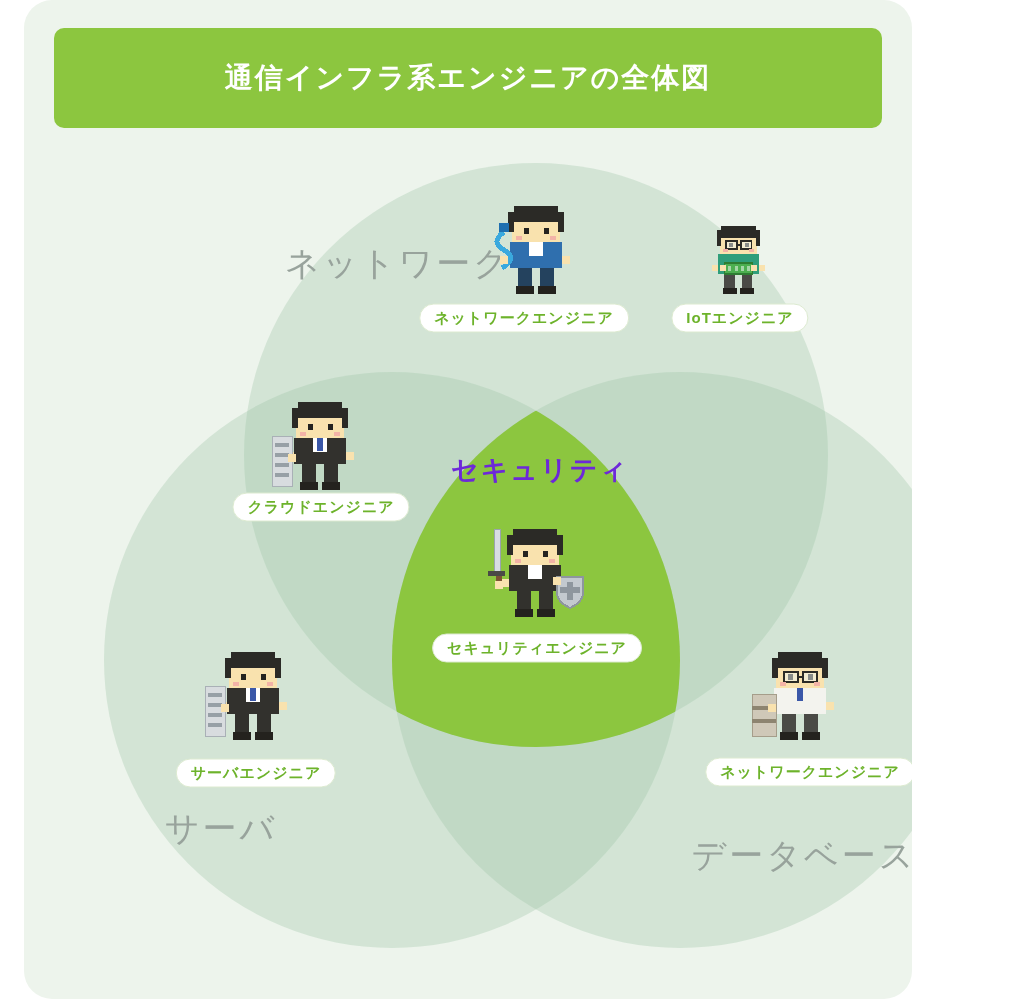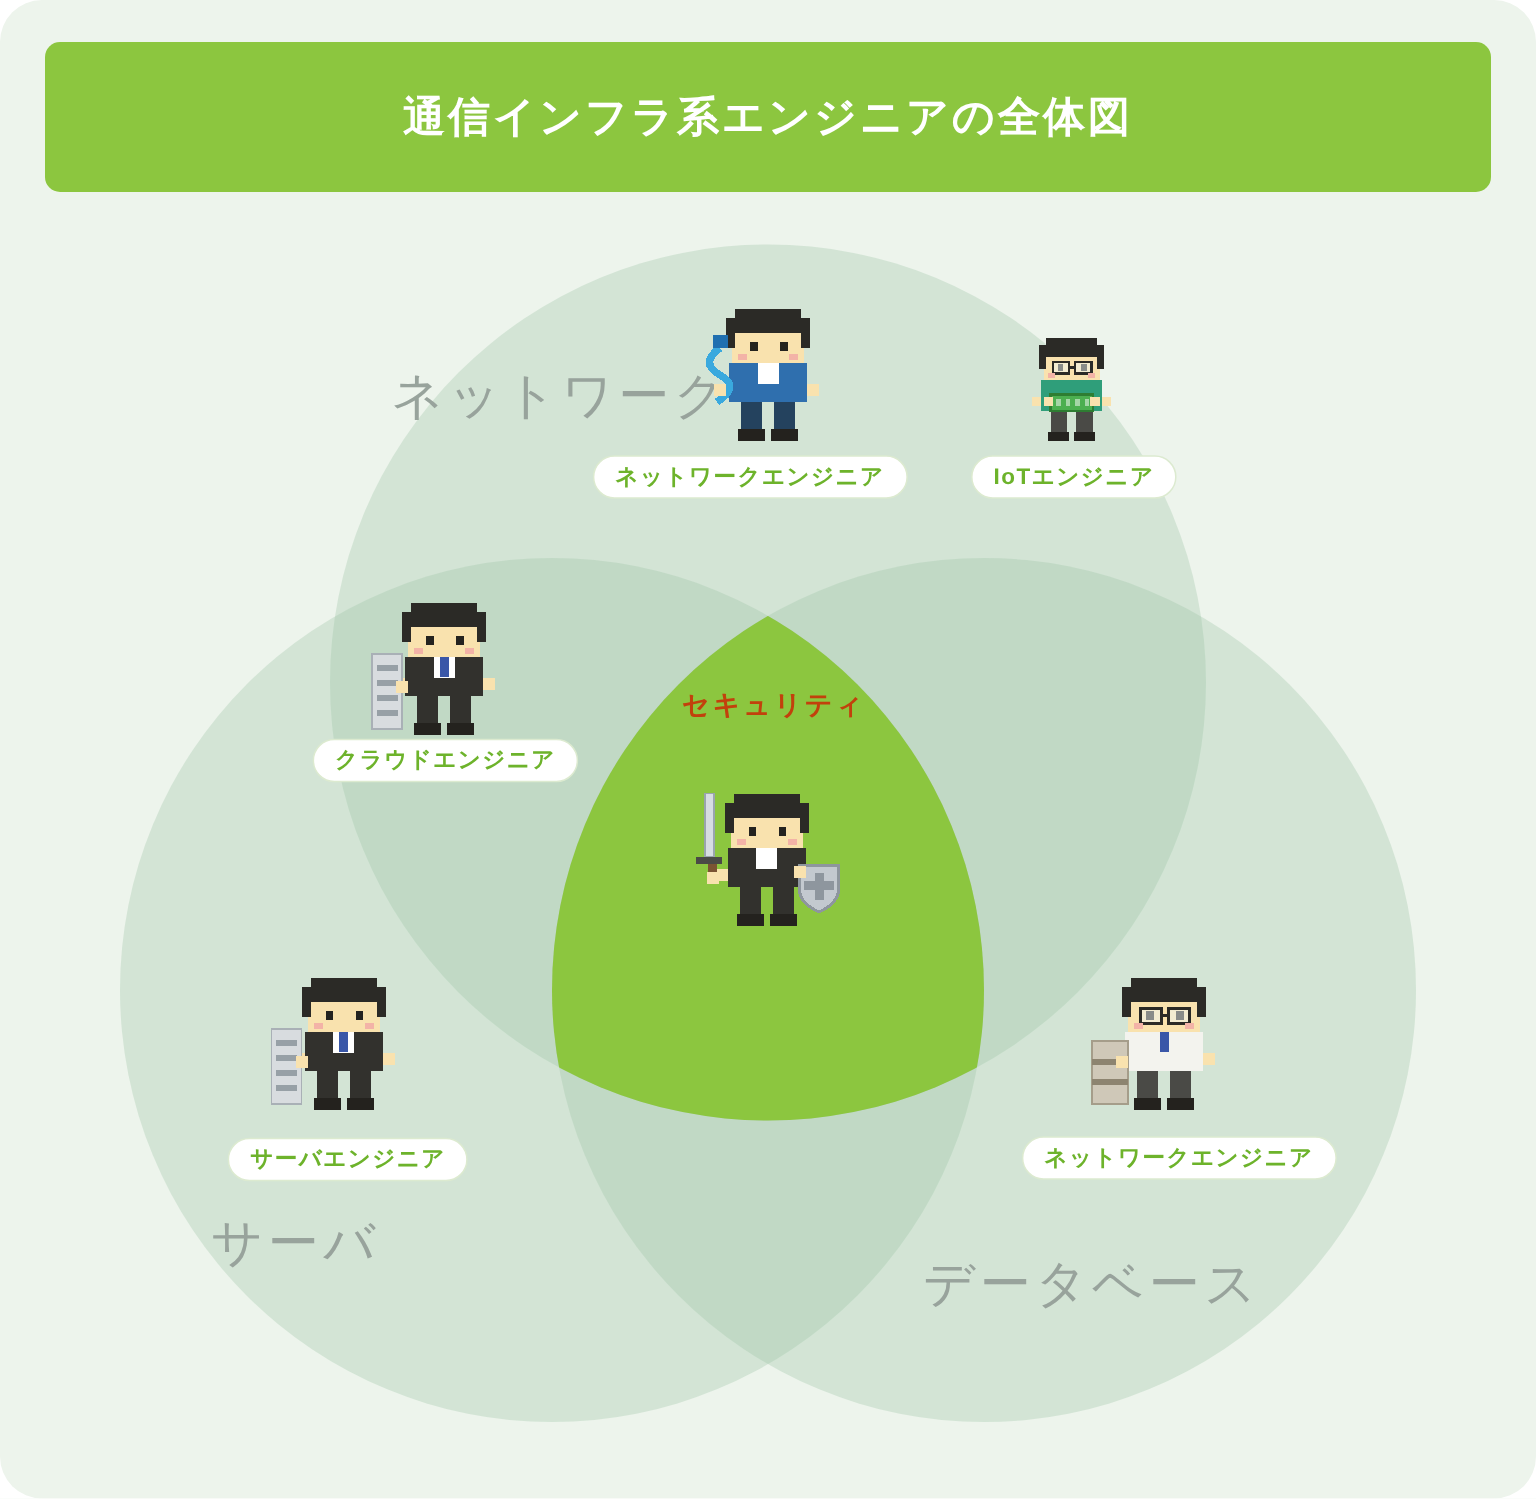"通信インフラ系エンジニアの全体図" .page { margin-left: none -> 24px; width: 1024px -> 888px }
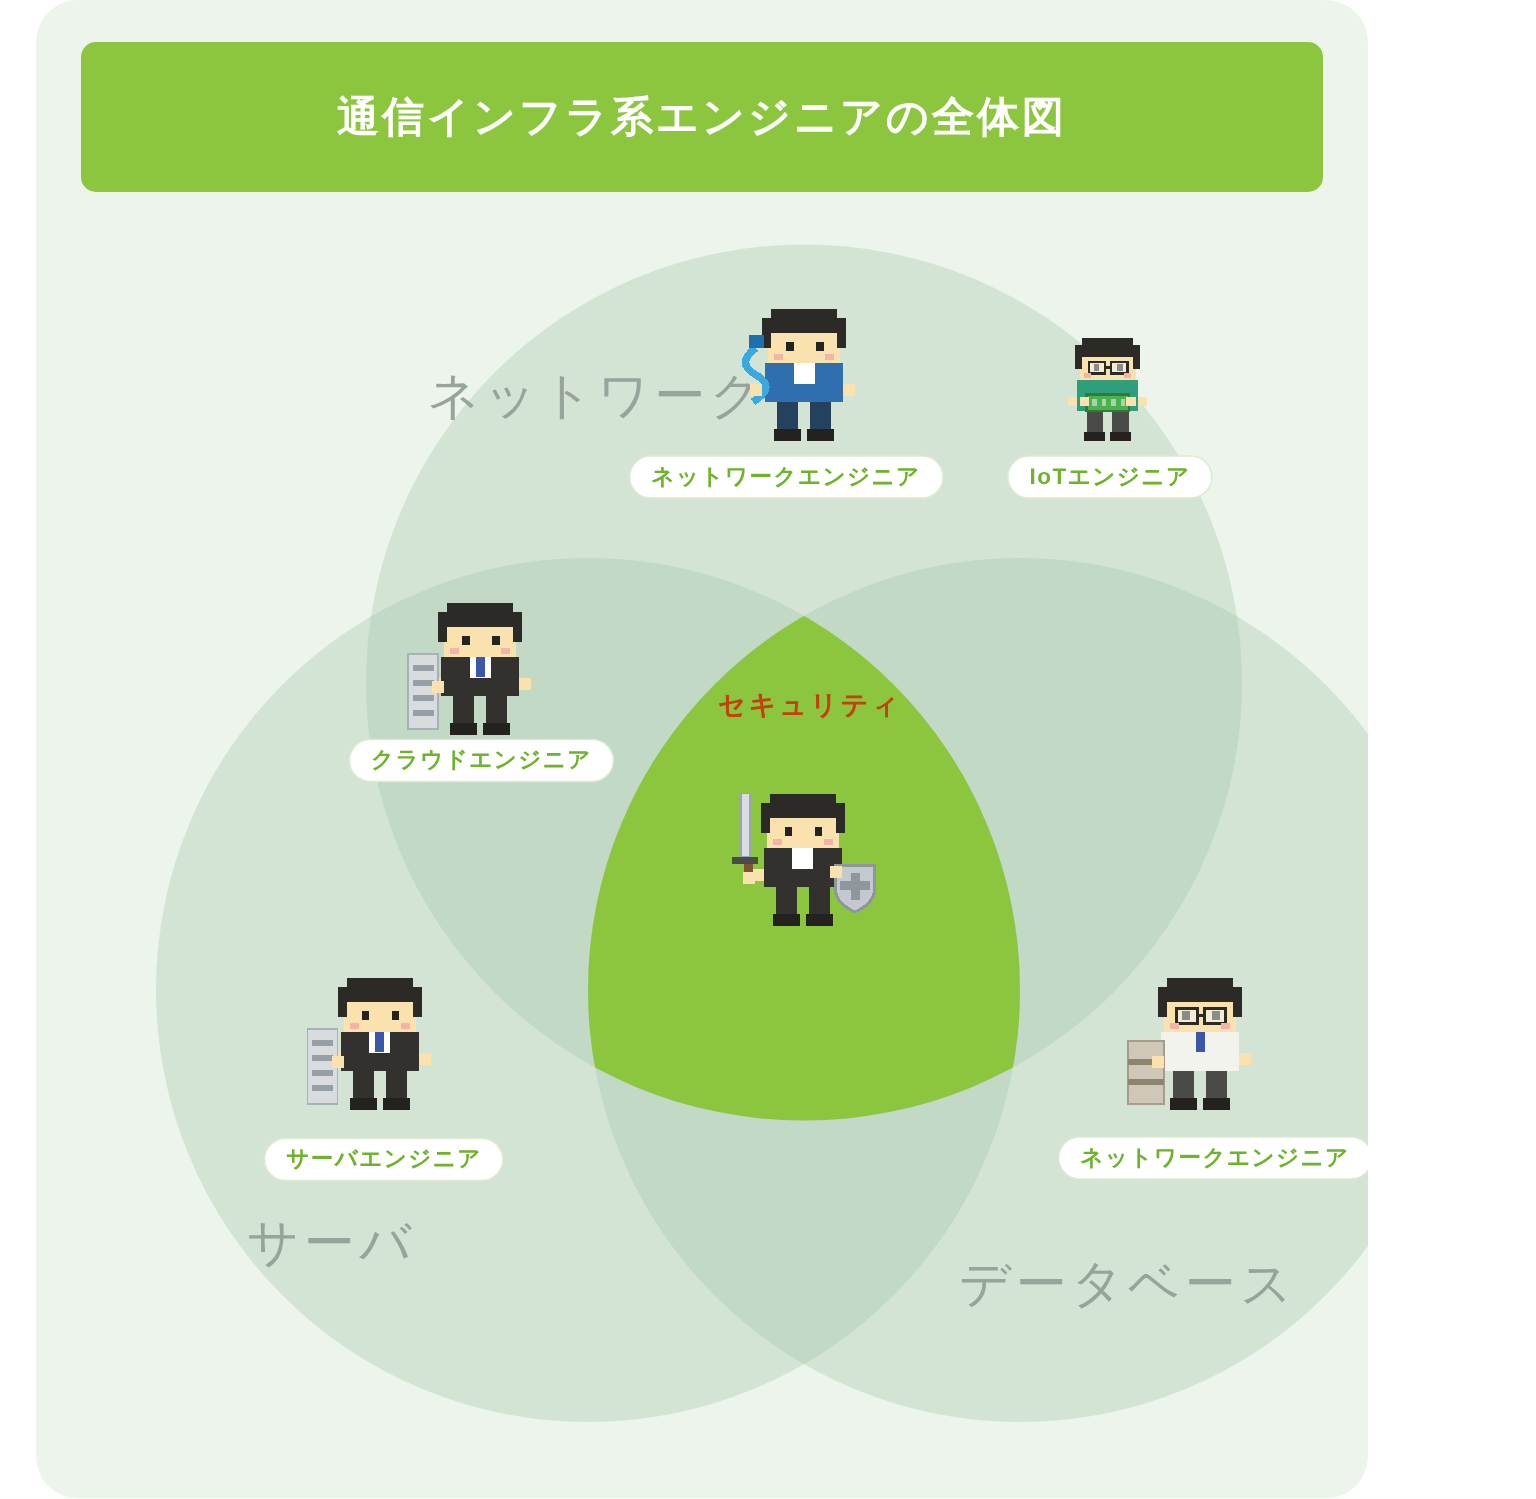"セキュリティ" .center-label { color: #c2410c -> #6d28d9; font-size: 18px -> 27px }
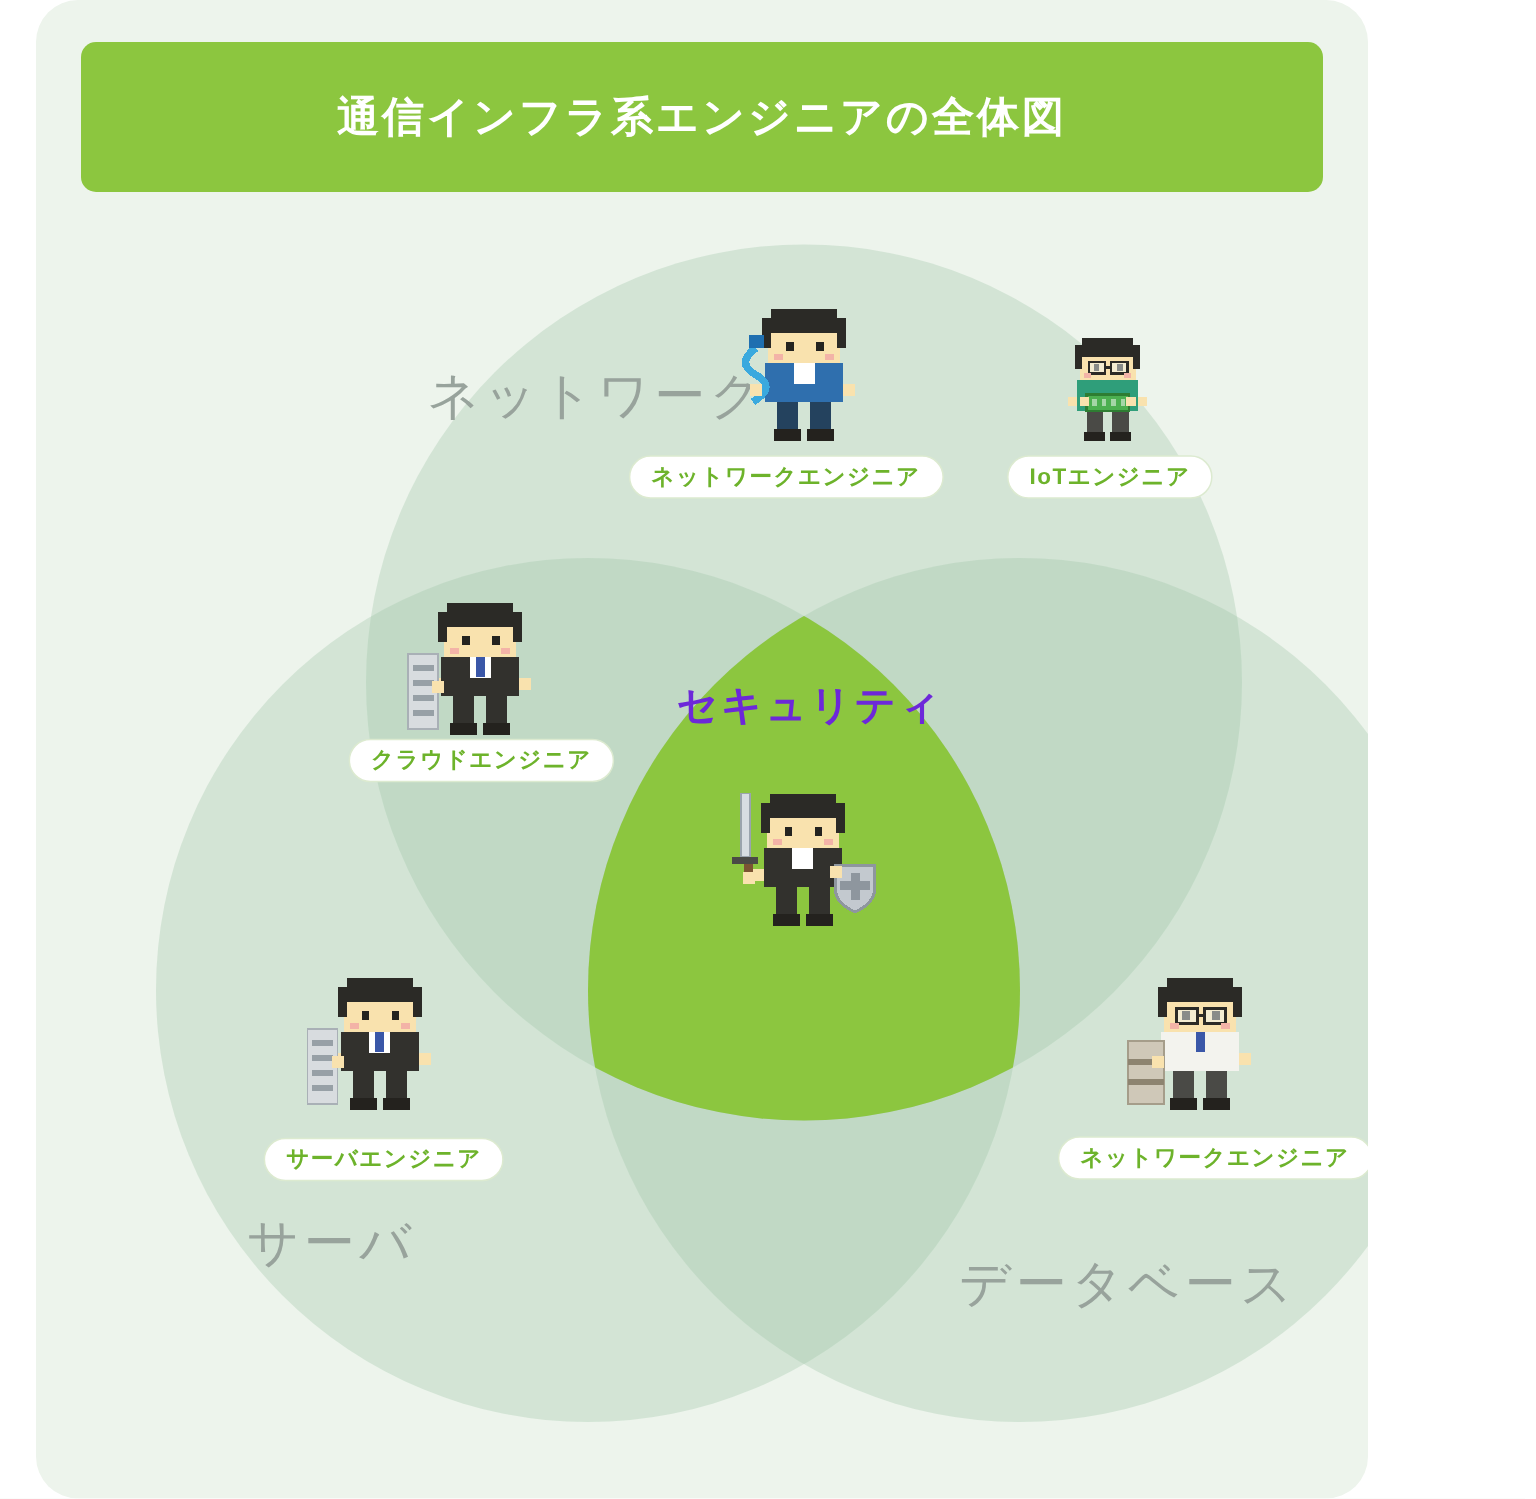"セキュリティエンジニア" div.pill { html: none -> <div>セキュリティエンジニア</div> }
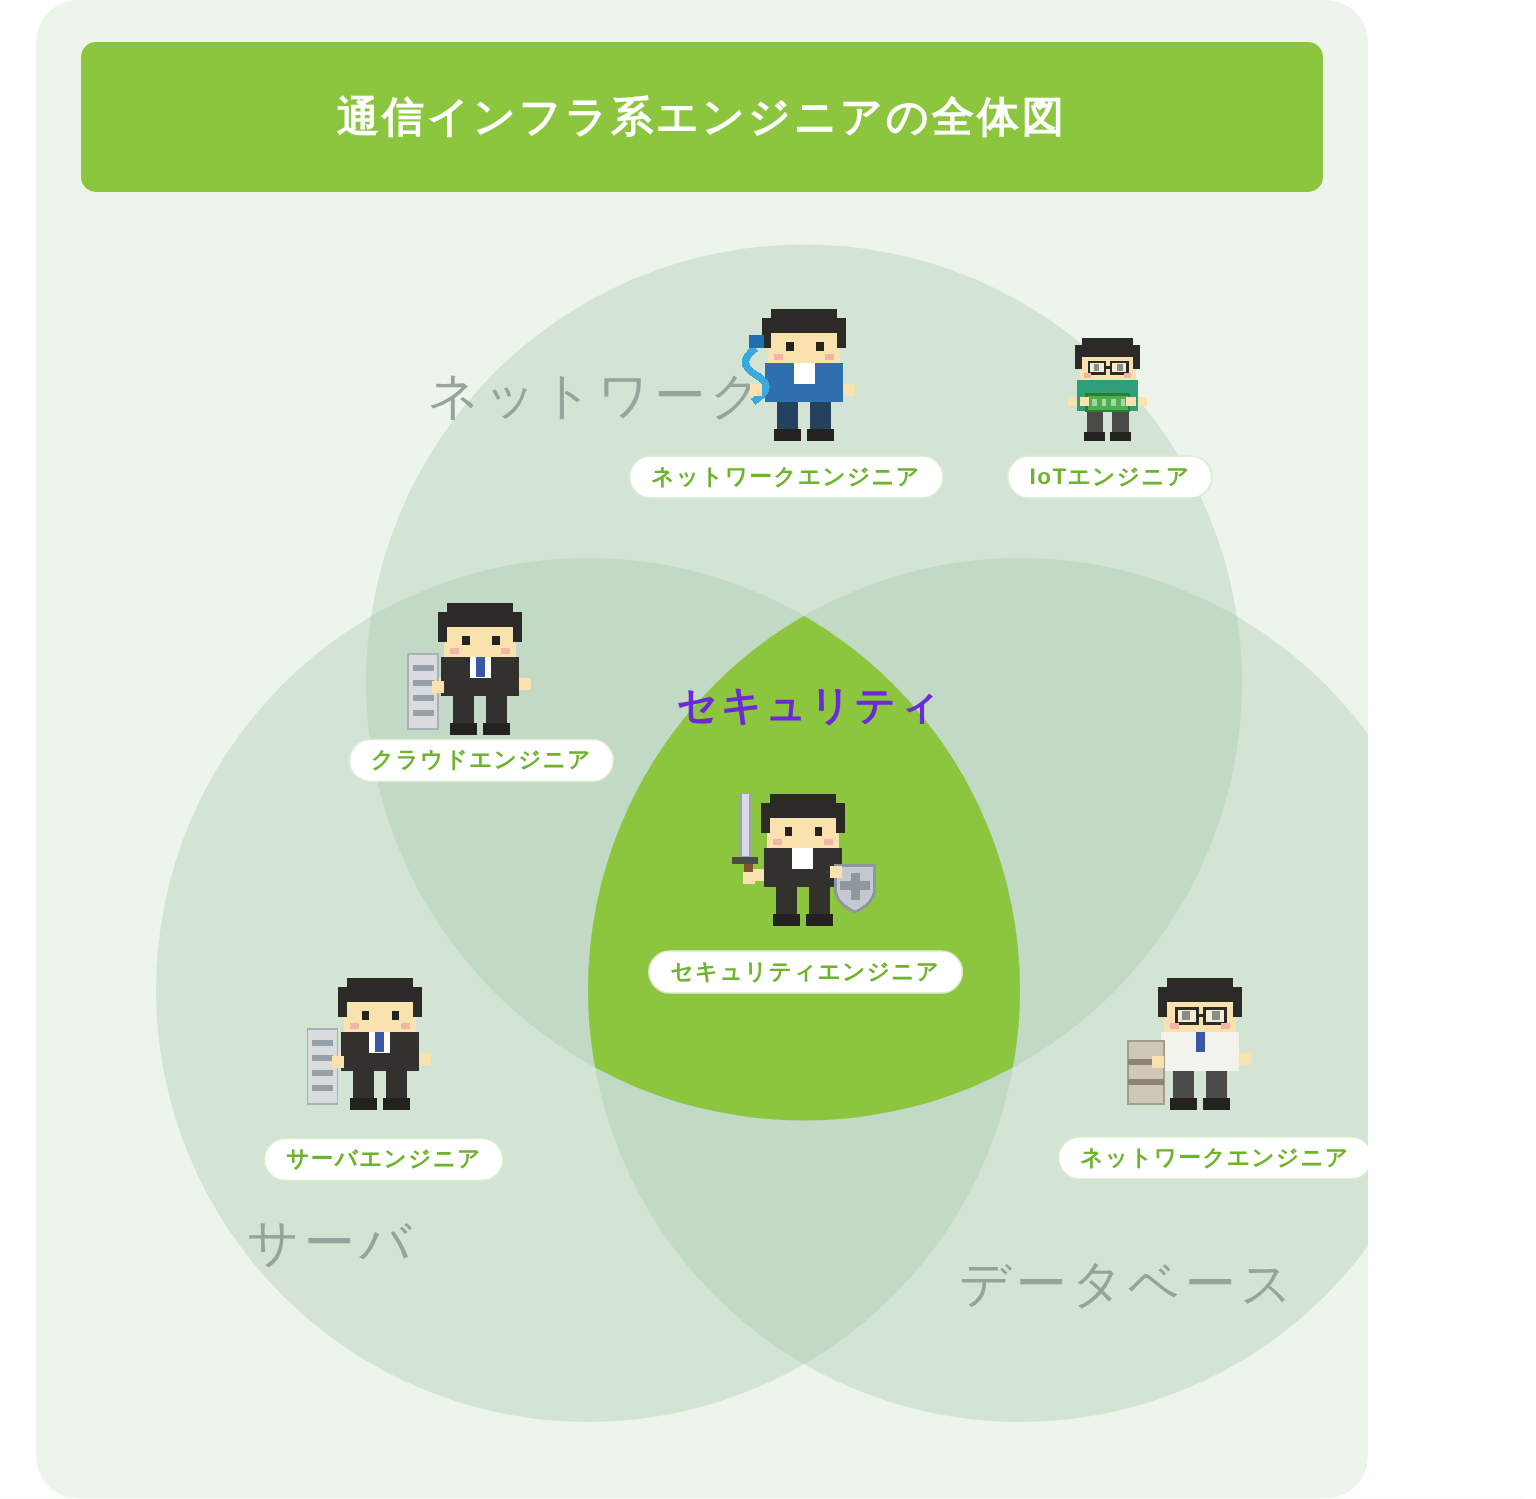"データベース" div.area-label { left: 728px -> 780px }
